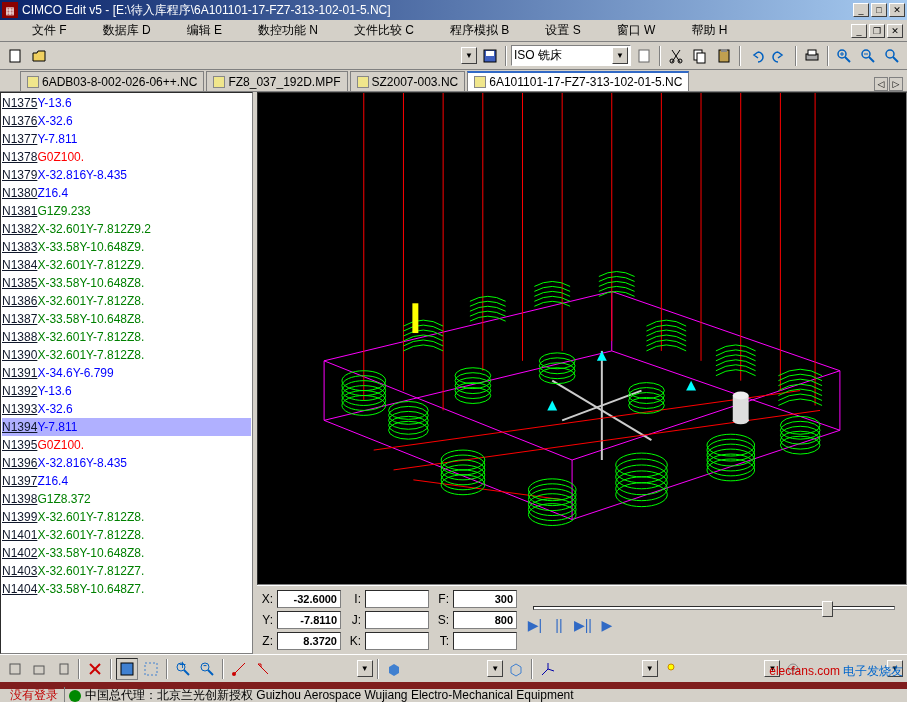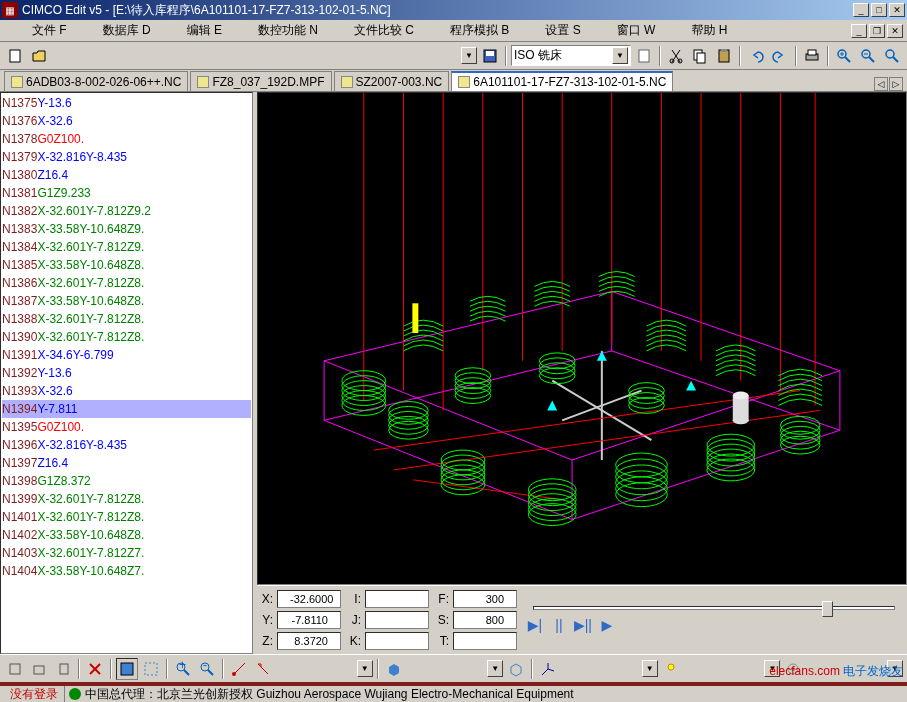"6ADB03-8-002-026-06++.NC" div { margin-left: none -> 16px }
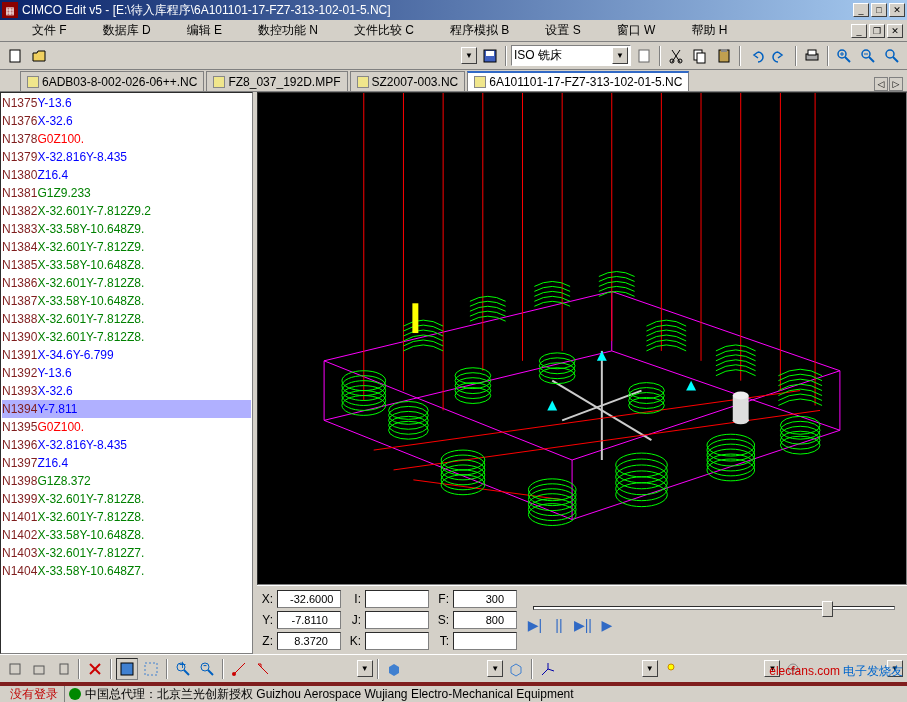"N1375" .num-prefix { color: #7f1d1d -> #0f172a; text-decoration: none -> underline }
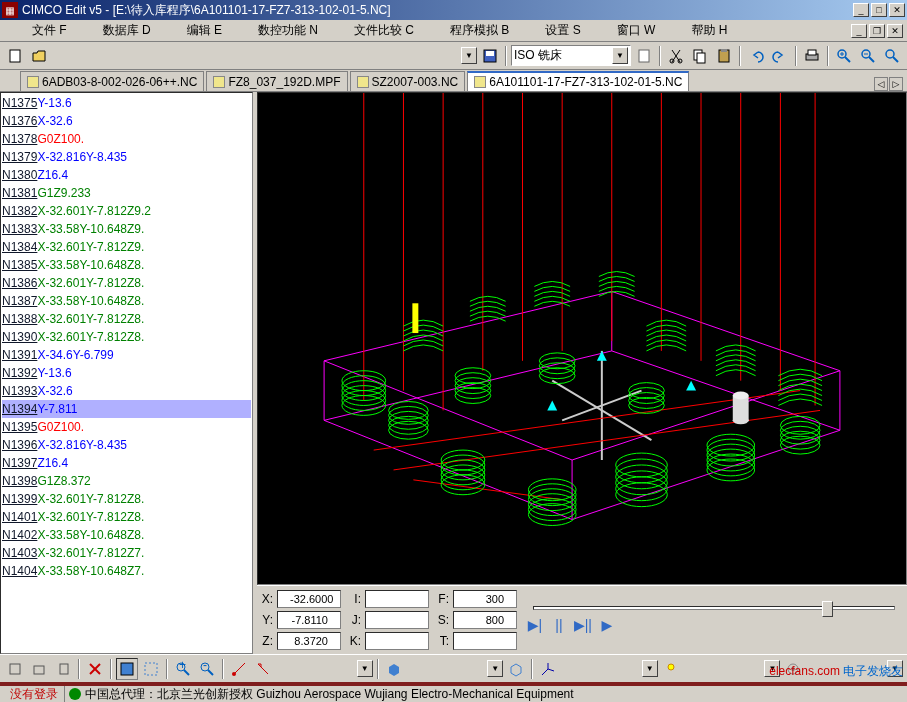"N1377Y-7.811" div.code-line { html: none -> <div><span>N1377</span><span>Y-7.811</span></div> }
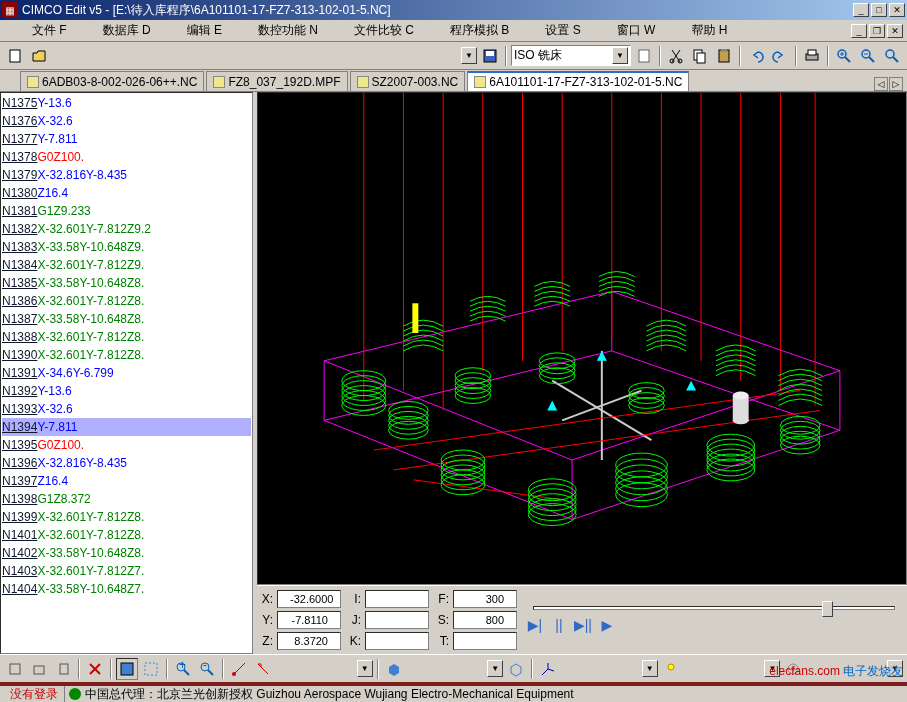"-32.6000" .coord-field { font-weight: none -> bold; padding: 0 12px -> 0 3px }
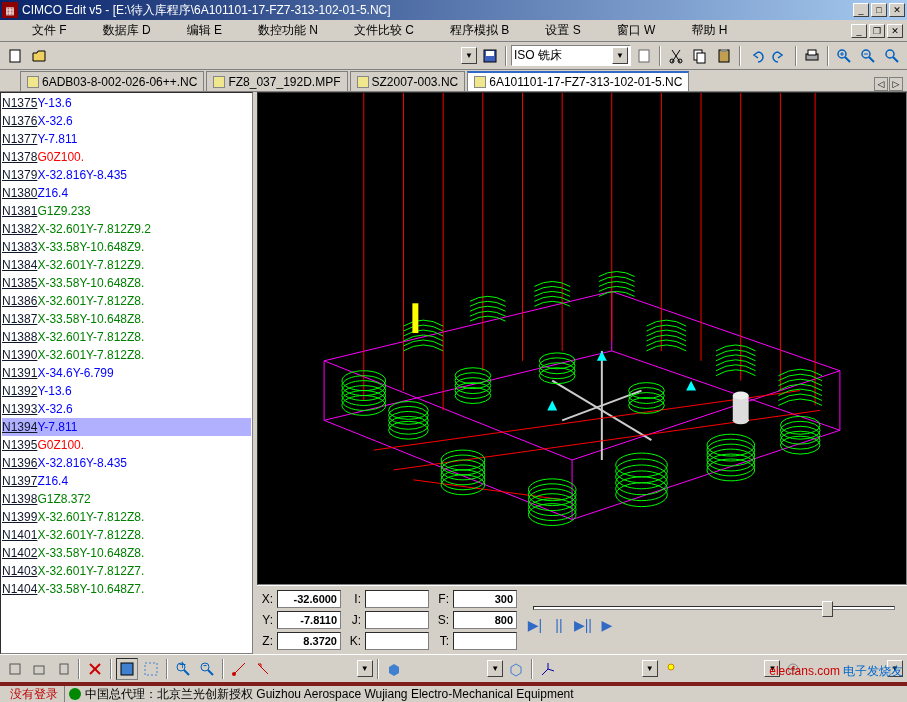"没有登录" .statusbar { border-top: 4px solid #7f1d1d -> 7px solid #7f1d1d }
